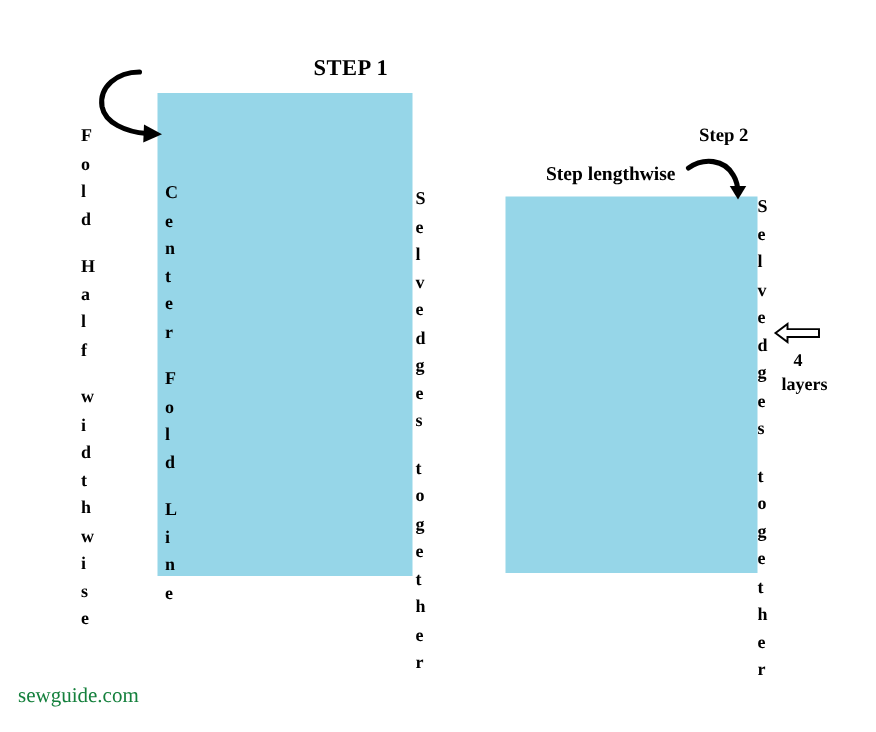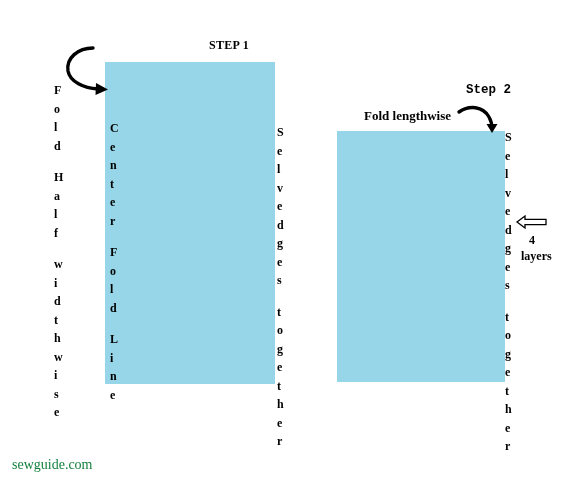"STEP 1" #step1-title { font-size: 12px -> 15px }
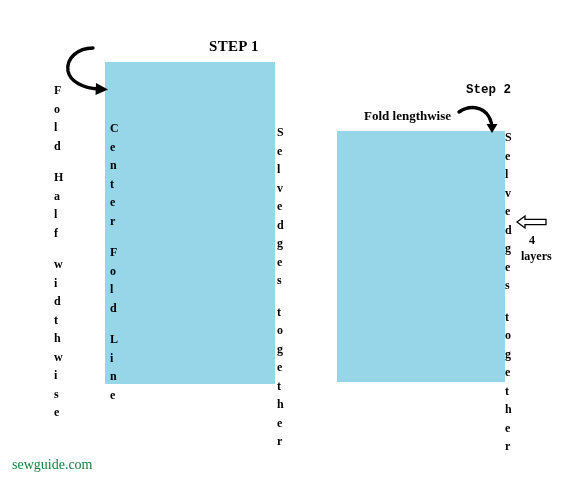"Step 2" #step2-title { font-family: Liberation Mono, monospace -> Liberation Serif, serif }
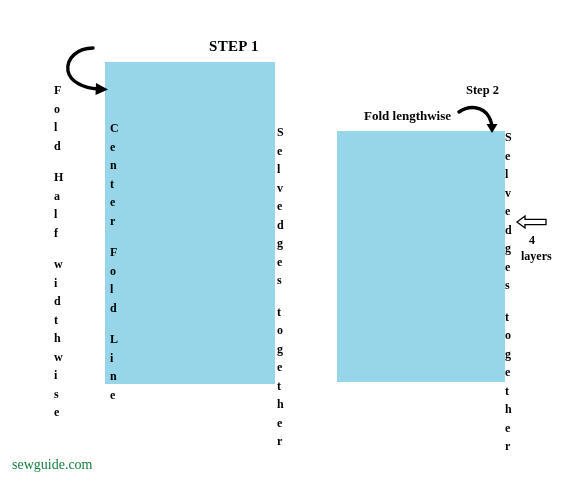"Fold lengthwise" div.flat-label { text: Fold -> Step }
